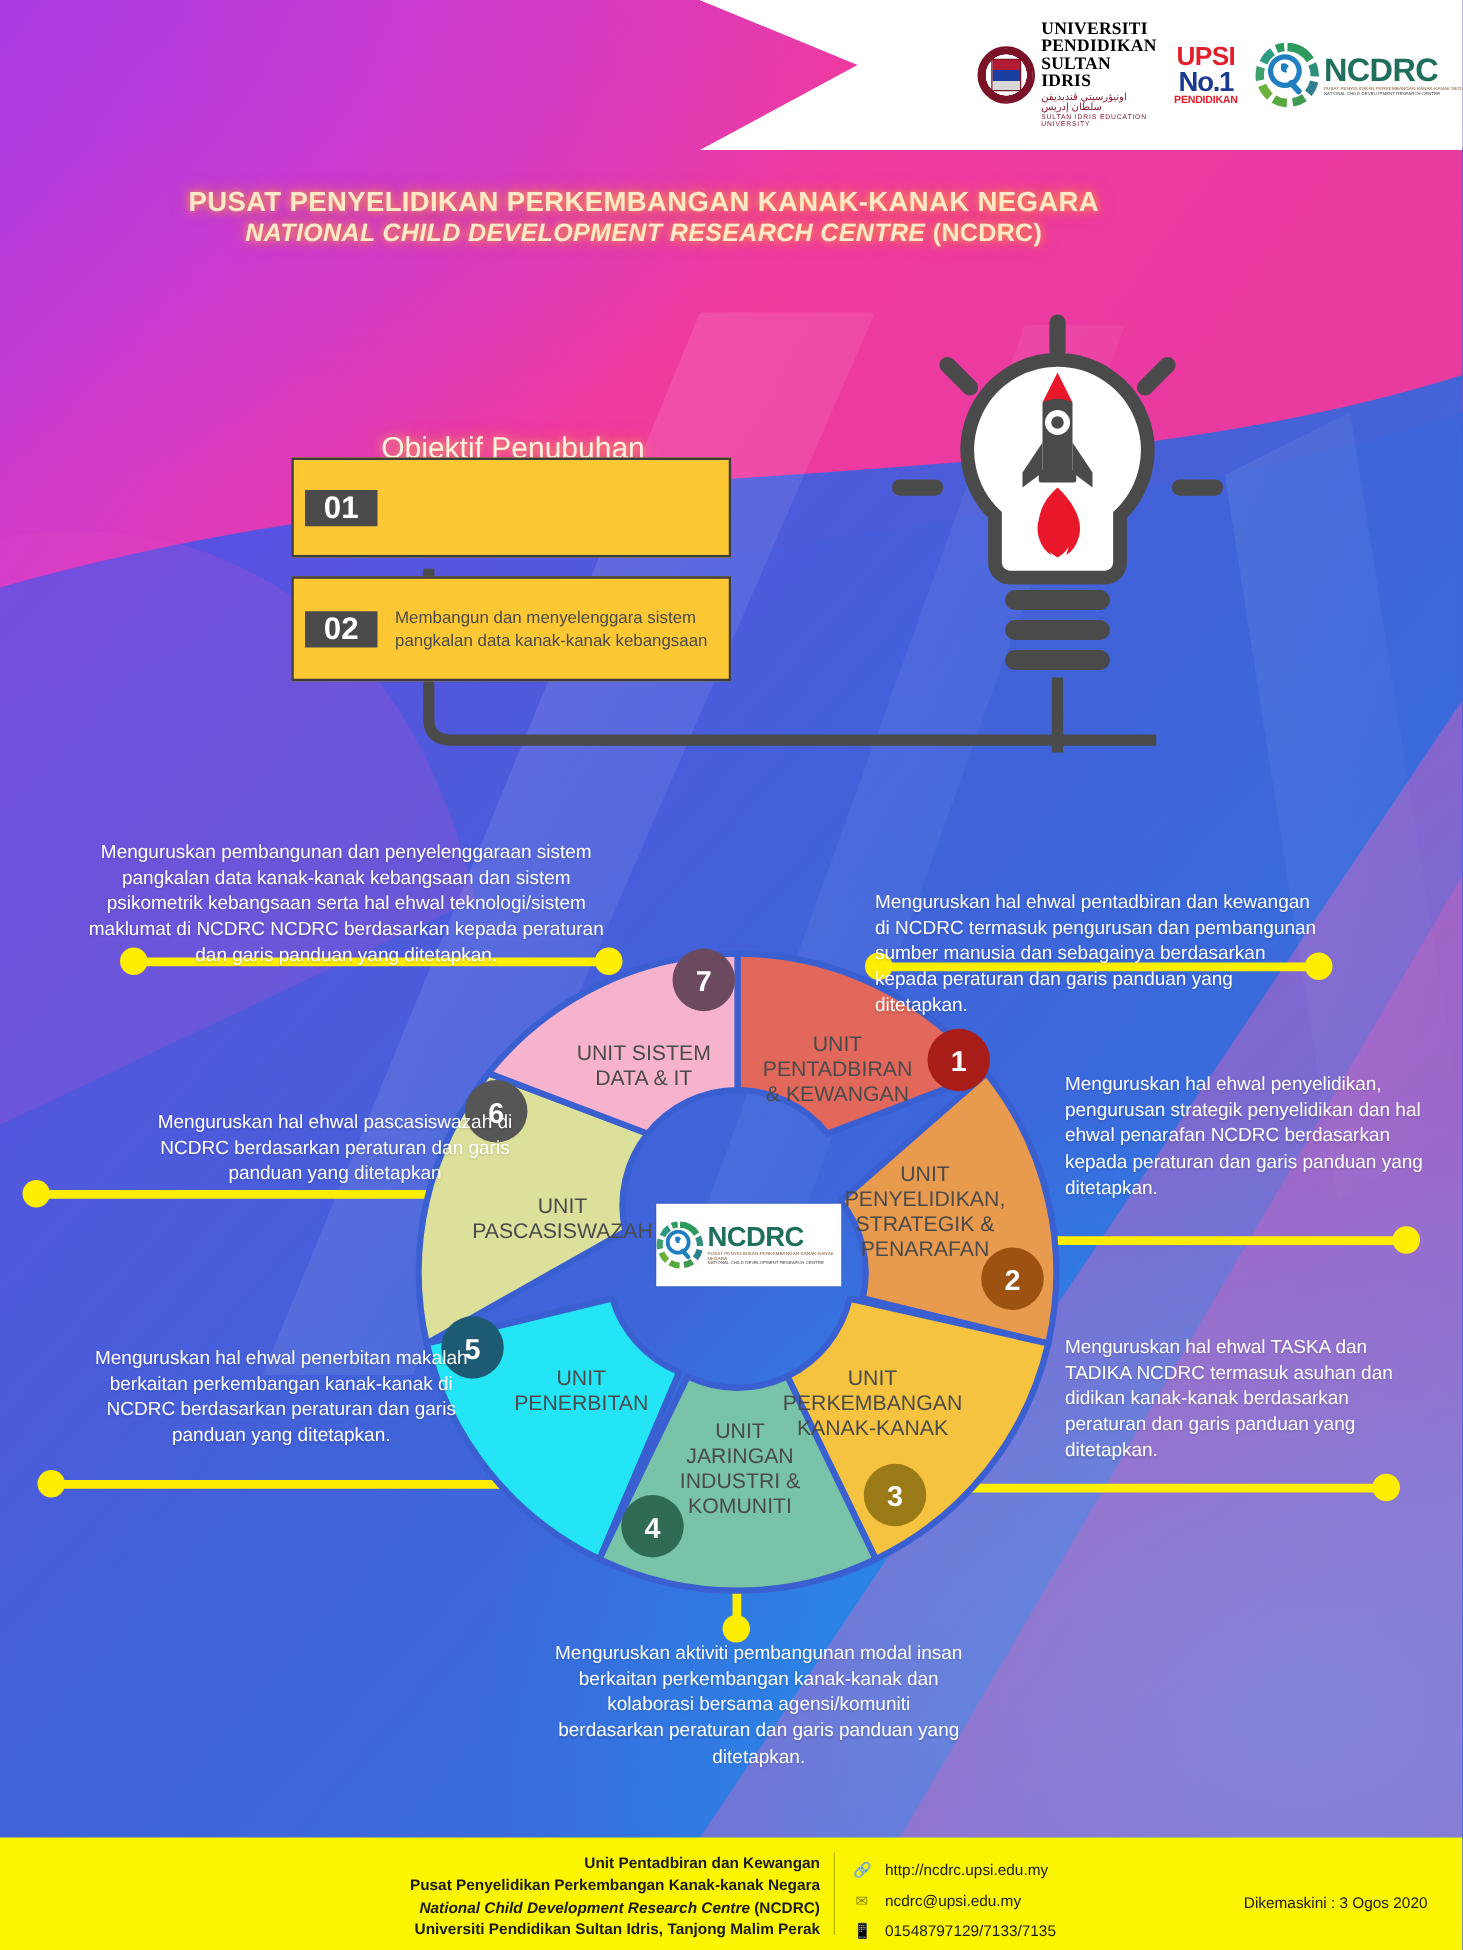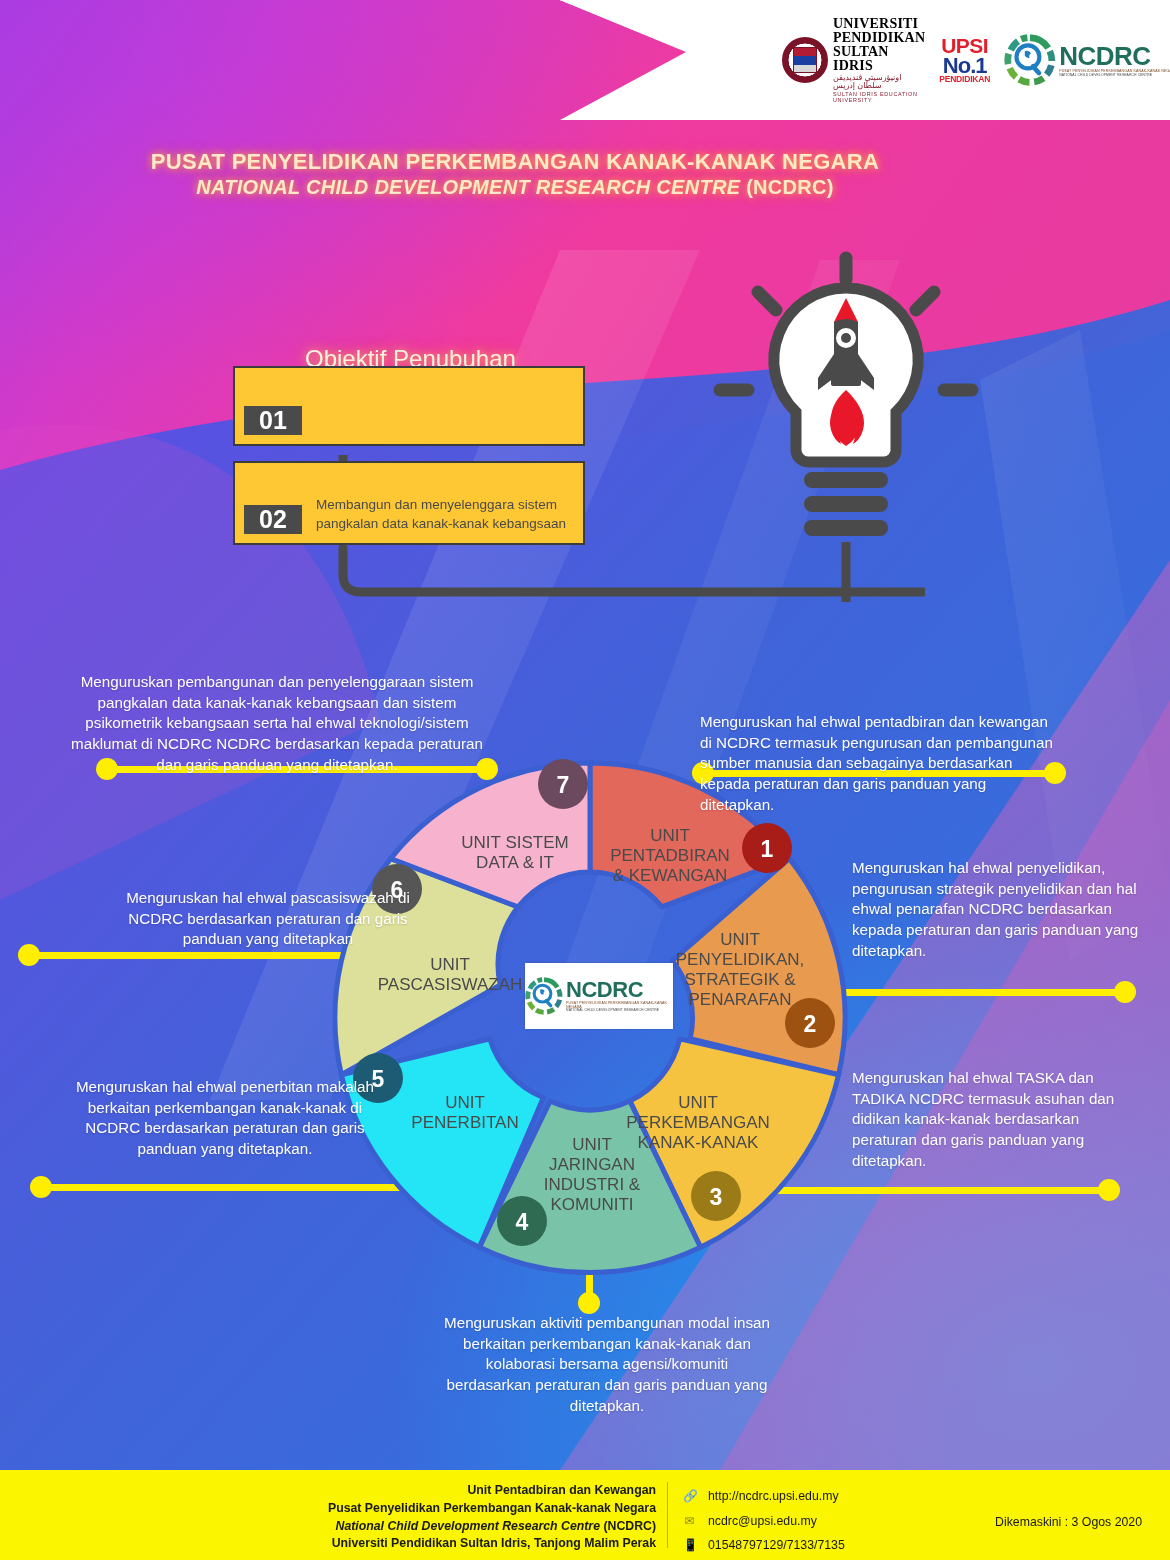"01" .obj-box { align-items: flex-end -> center }
